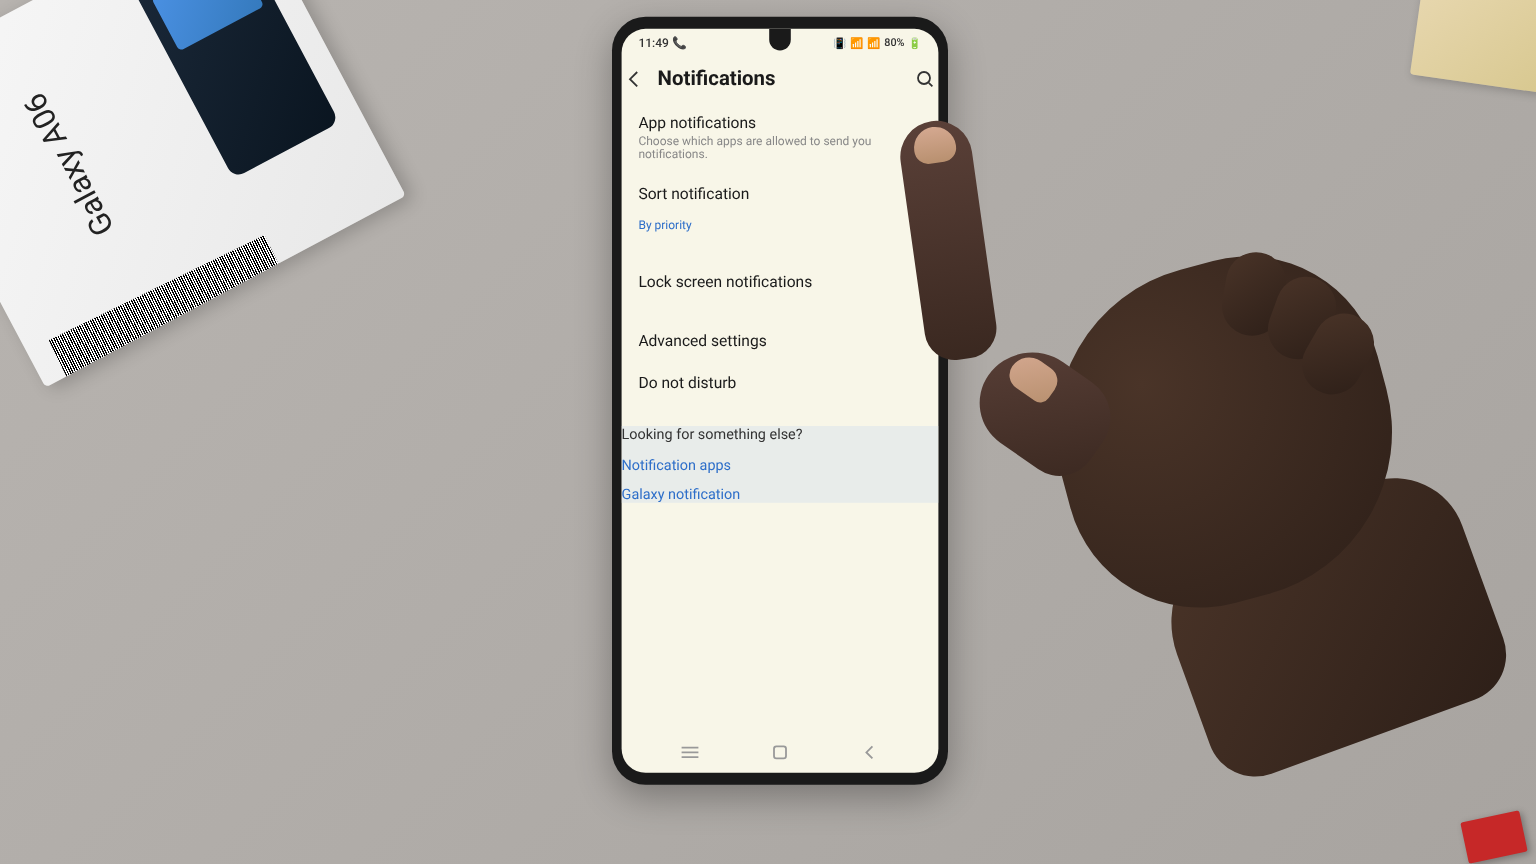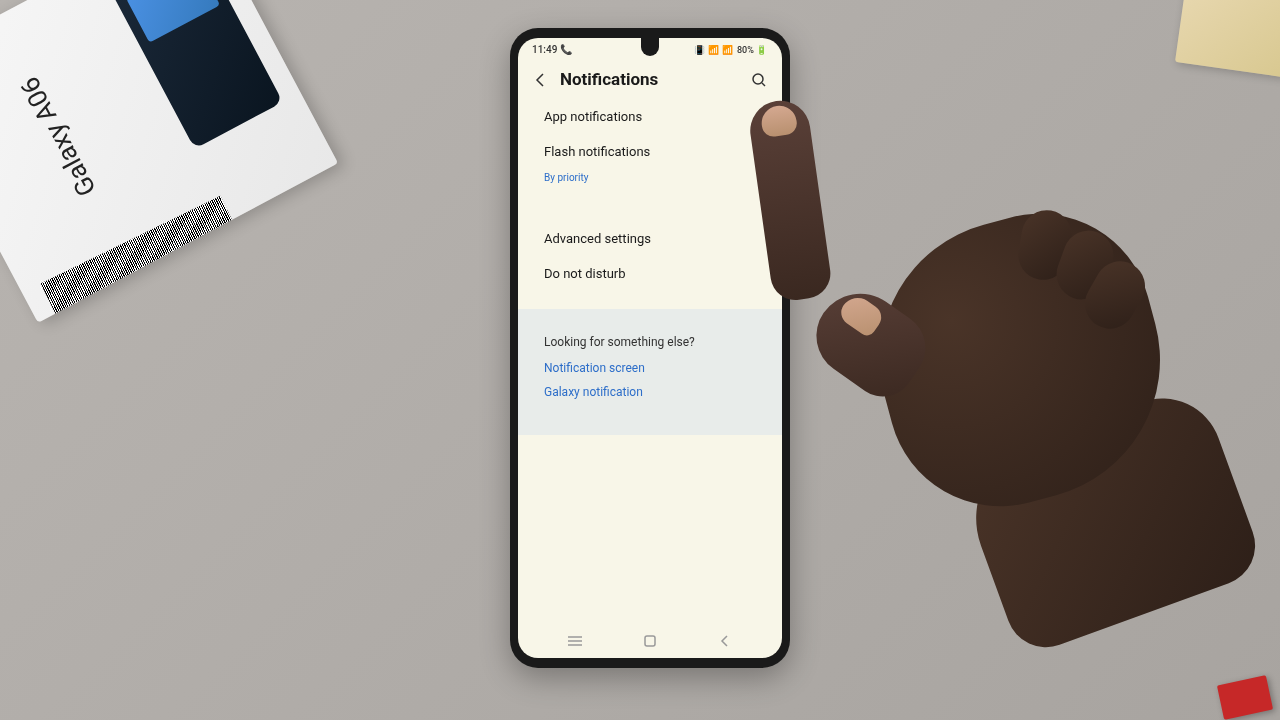"11:49" .phone { top: 28px -> 14px }
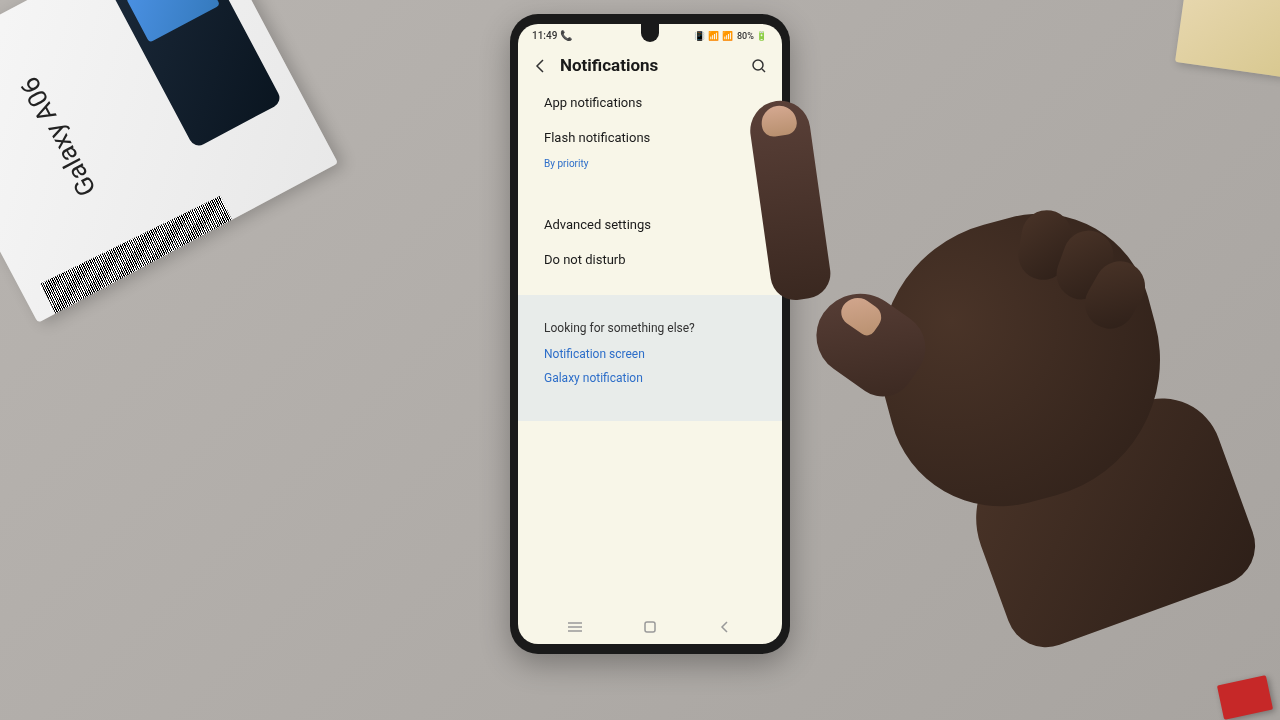"Notifications" .header { align-items: flex-end -> center; padding: 12px 14px 10px -> 12px 2px 10px }
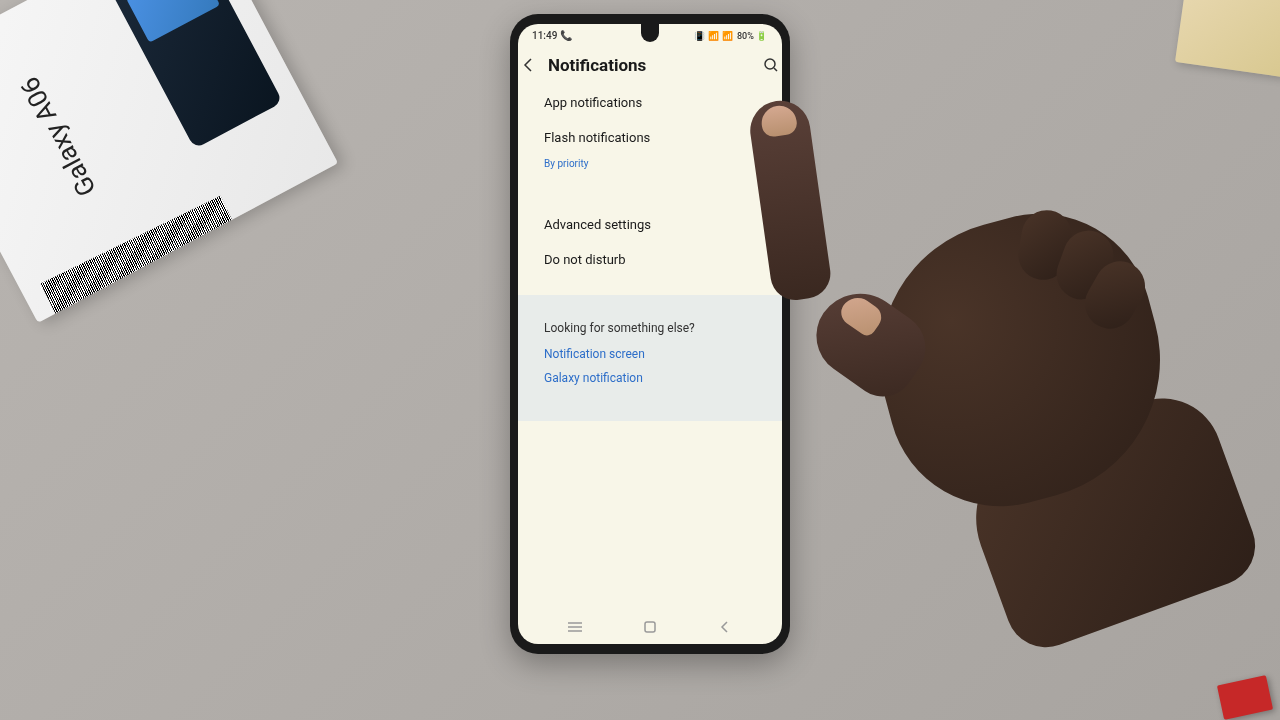"App notifications" .settings-list { padding: 0 26px -> 0 14px }
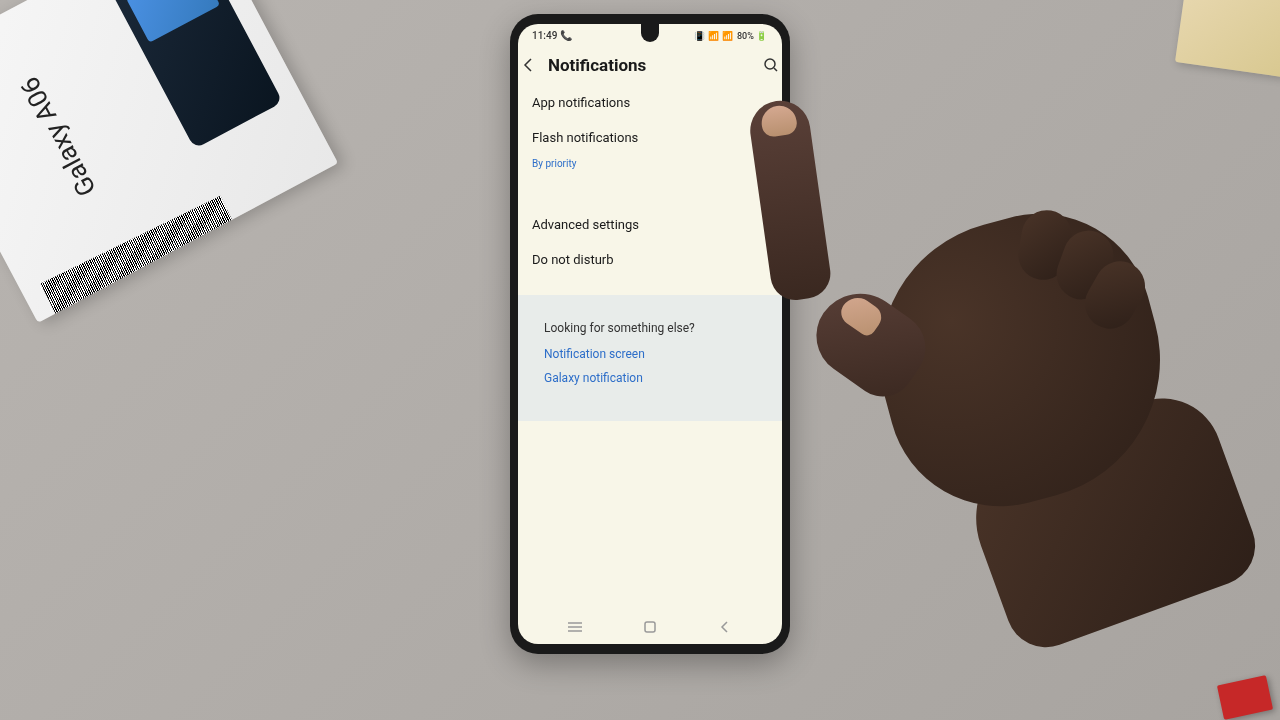"Choose which apps are allowed" div.setting-subtitle { html: none -> <div>Choose which apps are allowed to send you notifications.</div> }
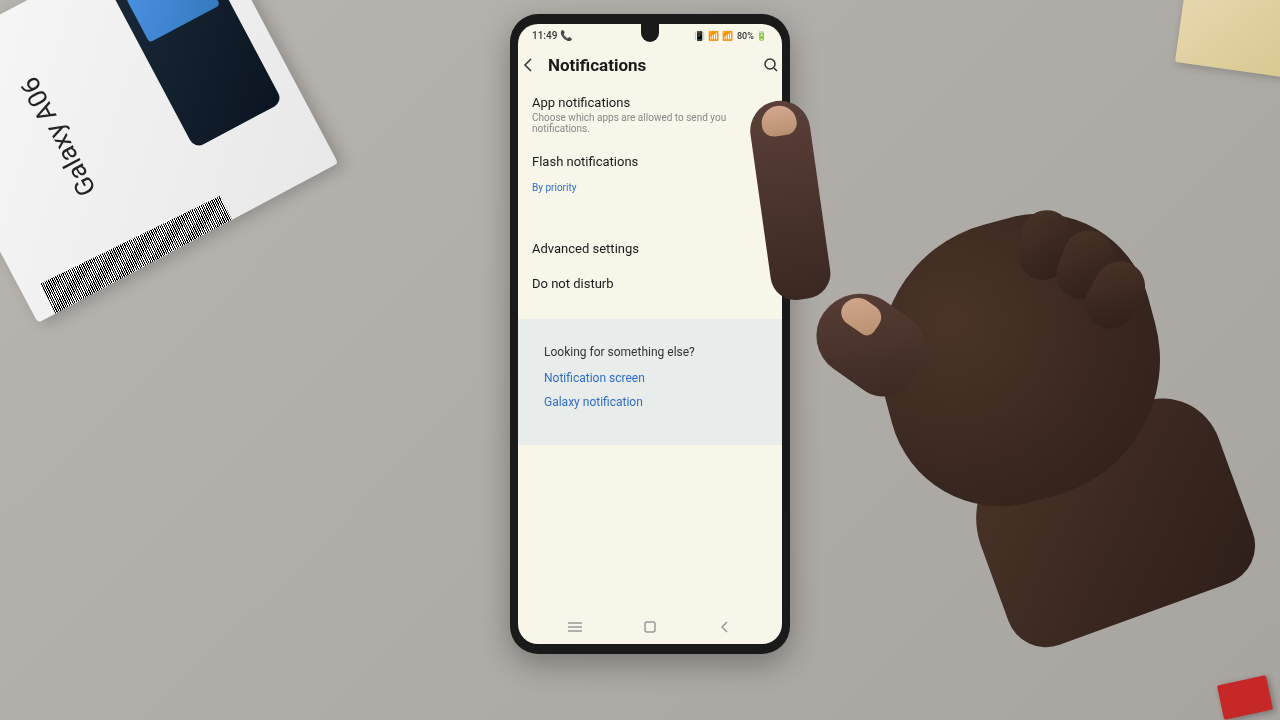"Flash notifications" div.setting-title { text: Flash notifications -> Sort notification }
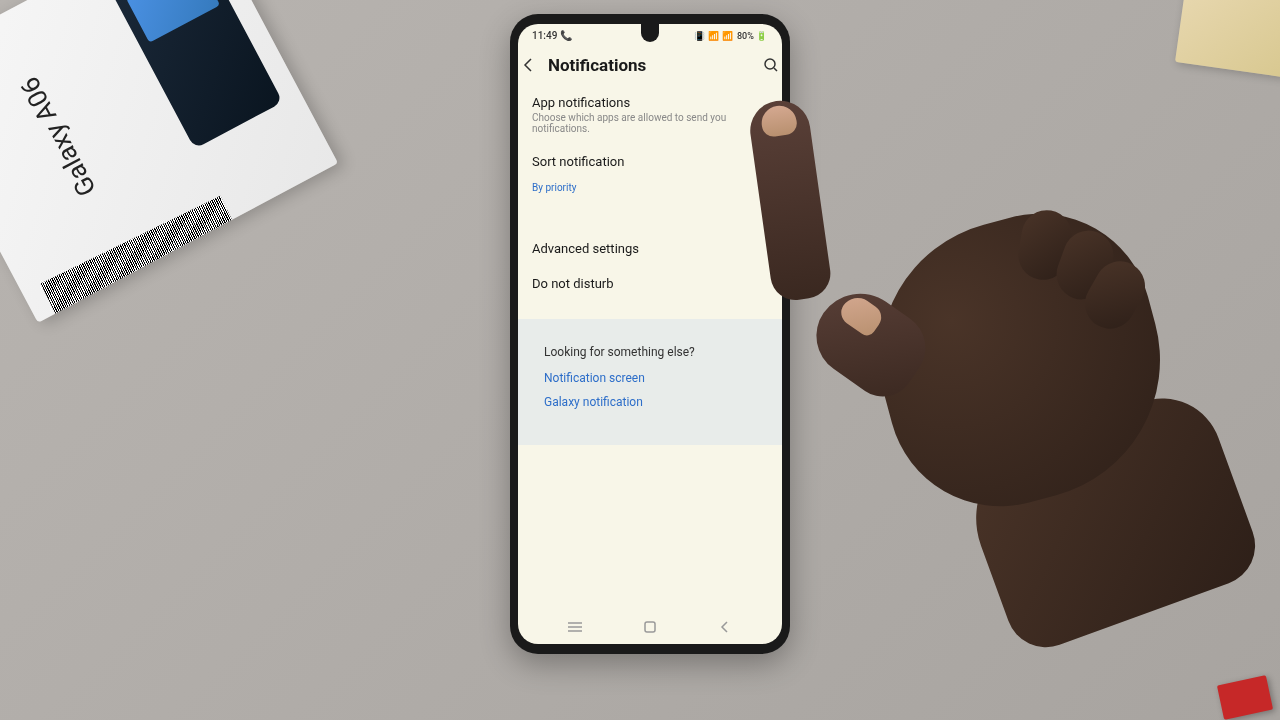"Lock screen notifications" div.setting-item { html: none -> <div> <div>Lock screen notifications</div> </div> }
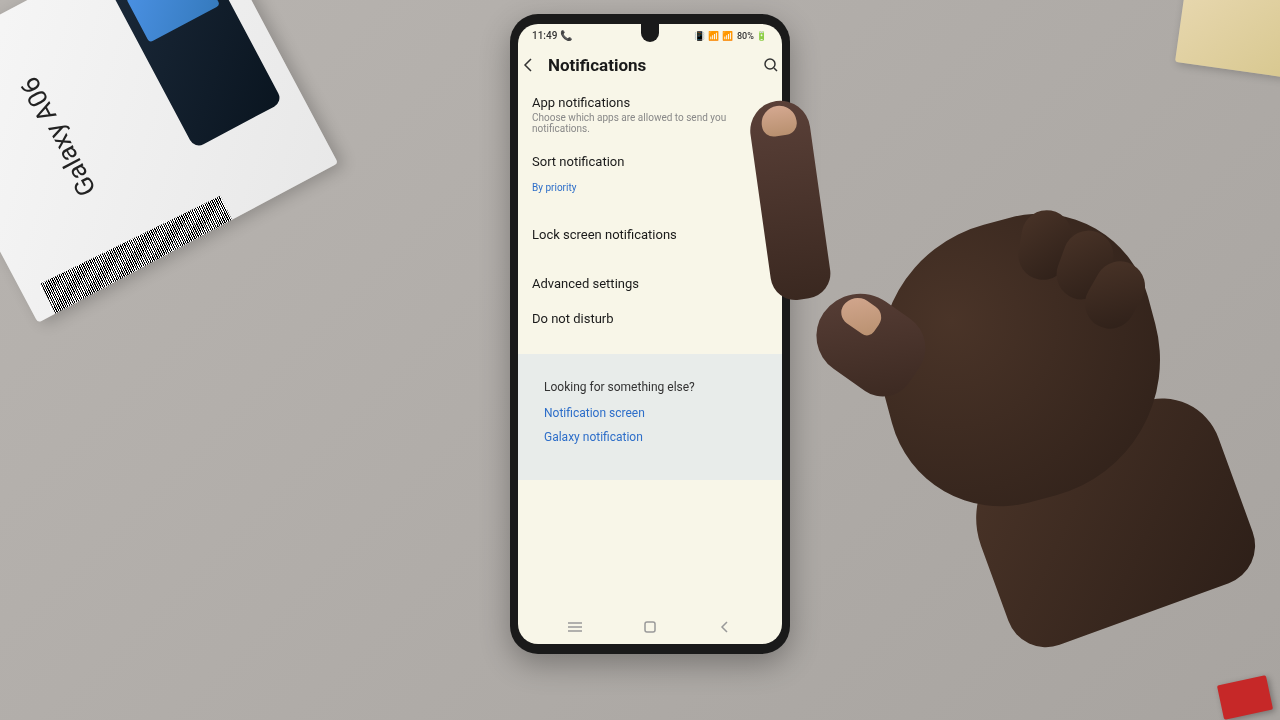"Looking for something else?" .footer-section { padding: 26px -> 0 }
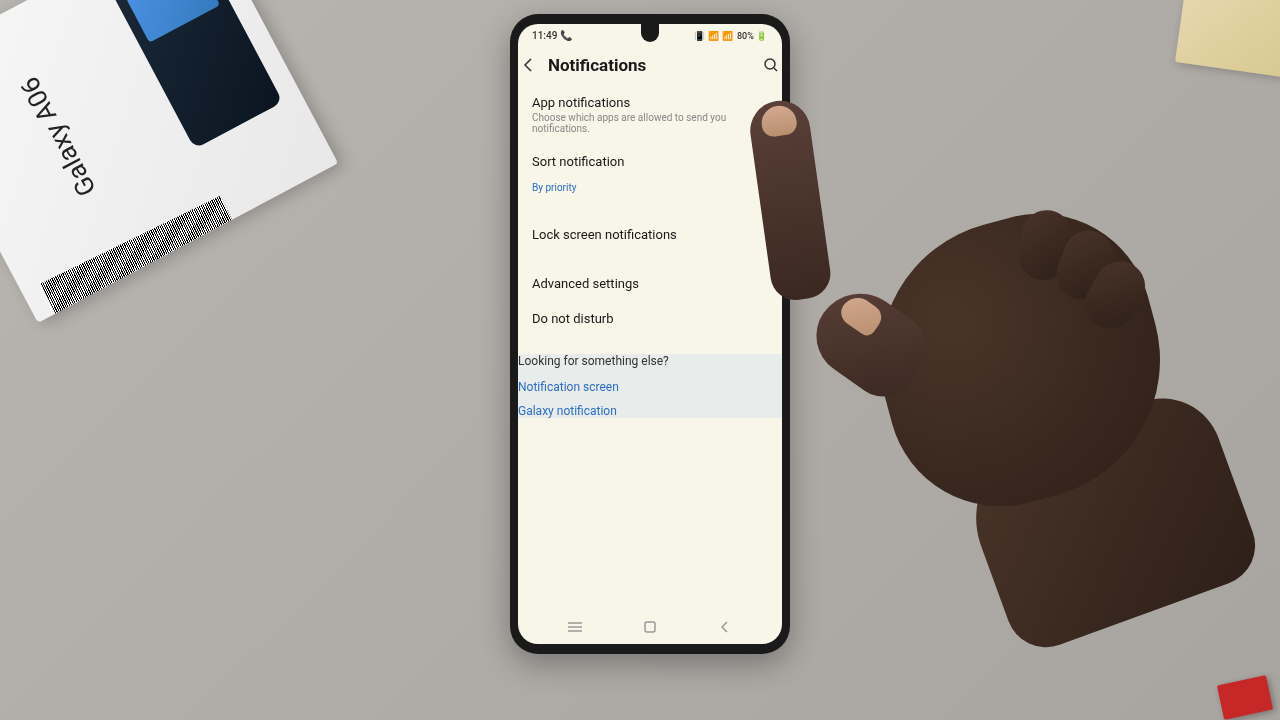"Notification screen" div.footer-link { text: screen -> apps }
